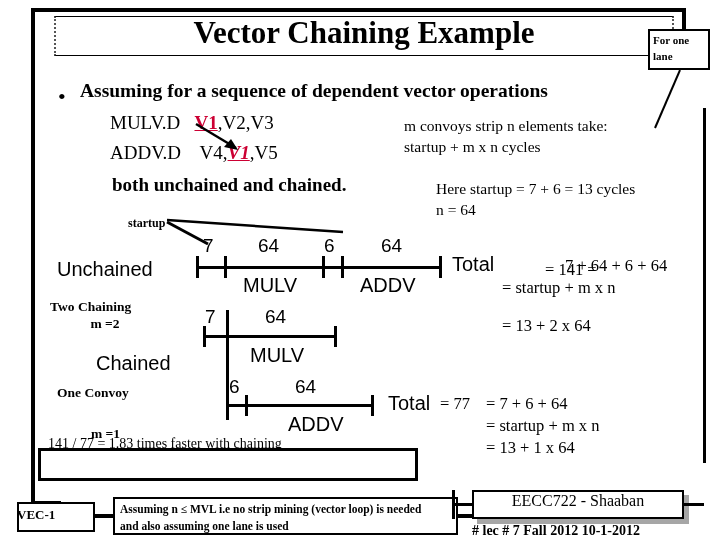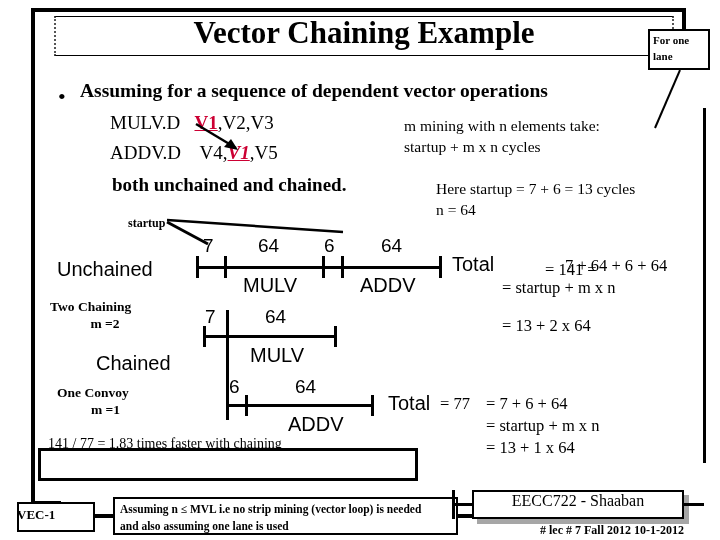"m mining with n elements" div.note { text: mining with -> convoys strip }
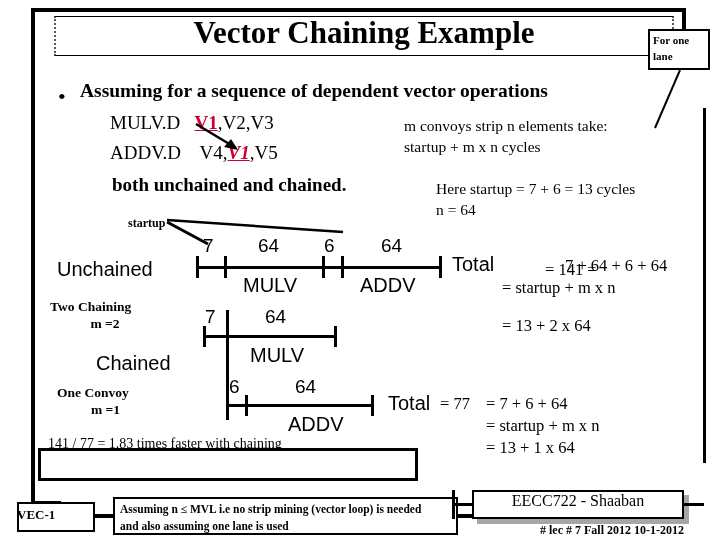"m =1" div.cap { top: 402px -> 426px }
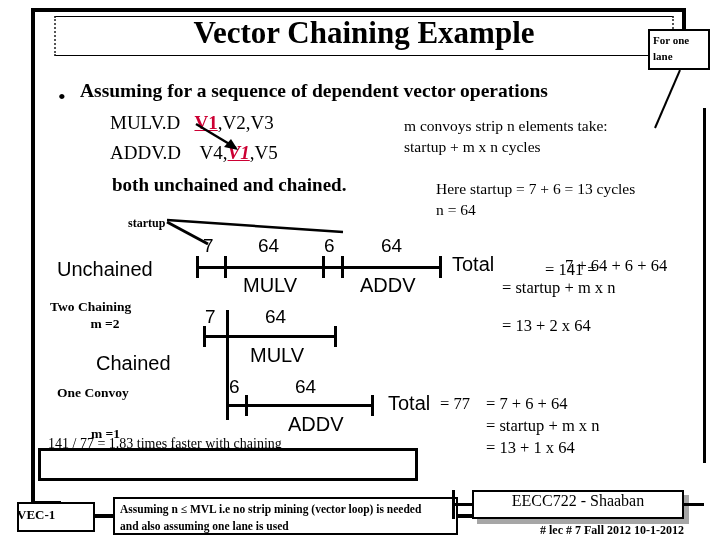"# lec # 7 Fall" .eecc-sub { font-size: 12px -> 14px; text-align: right -> left }
